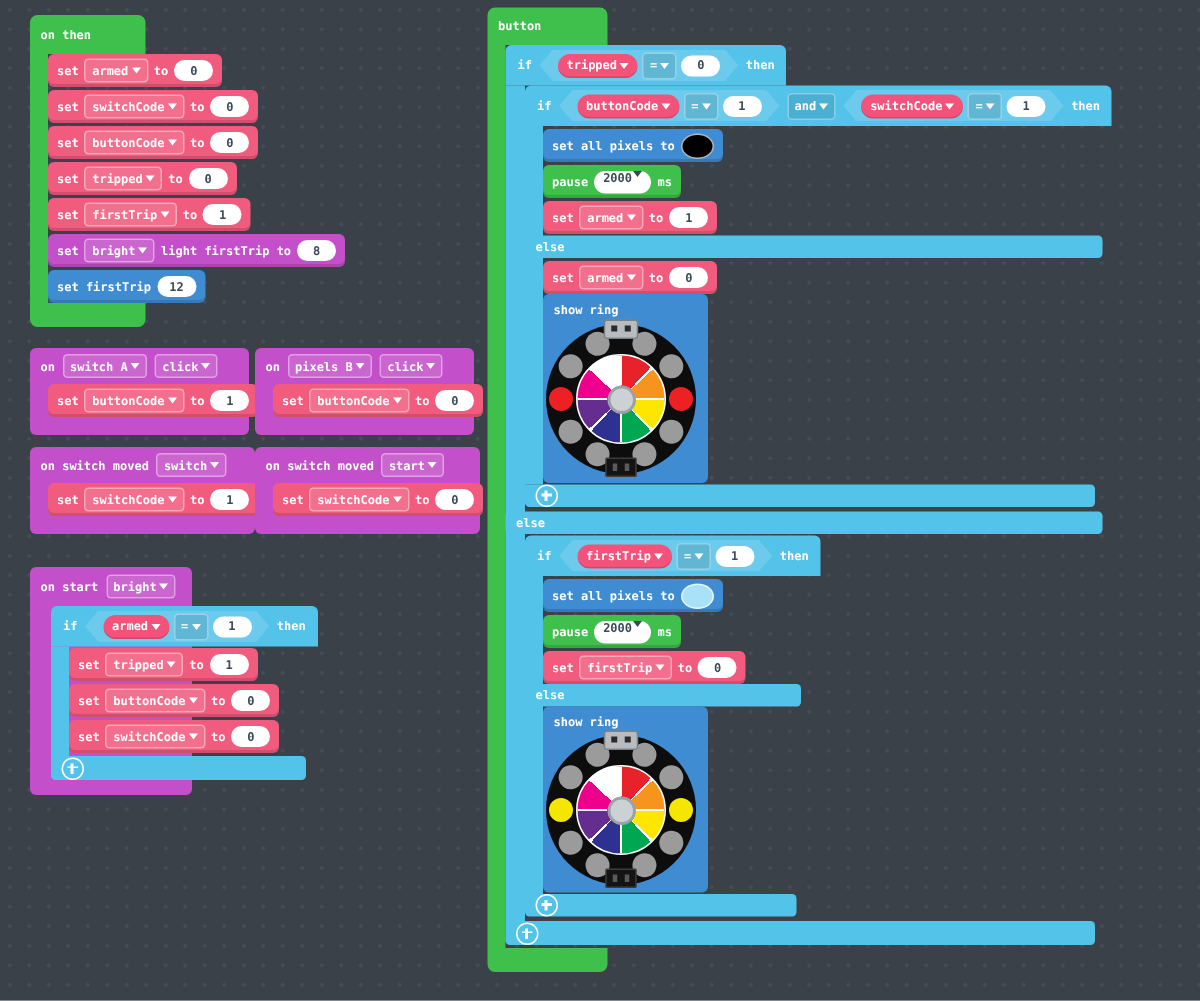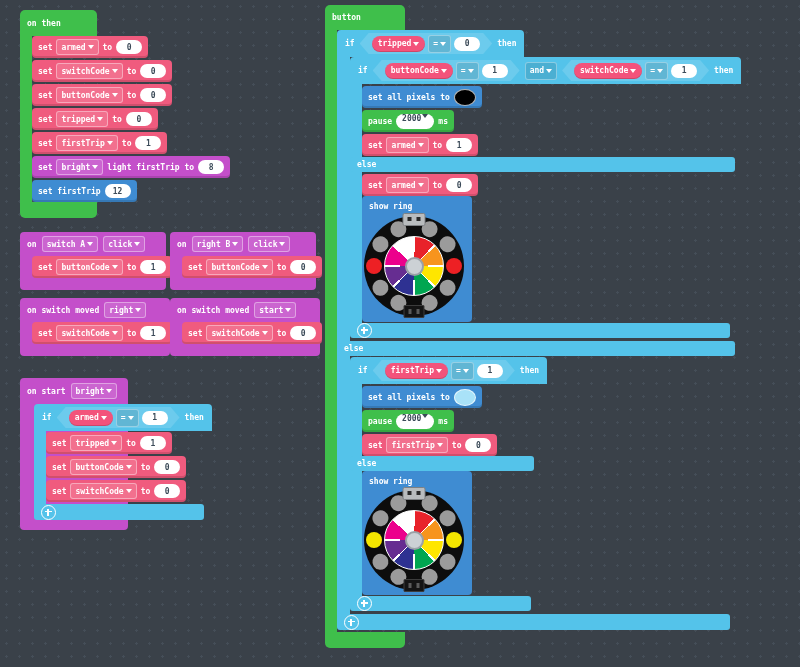"right B" span.t { text: right -> pixels }
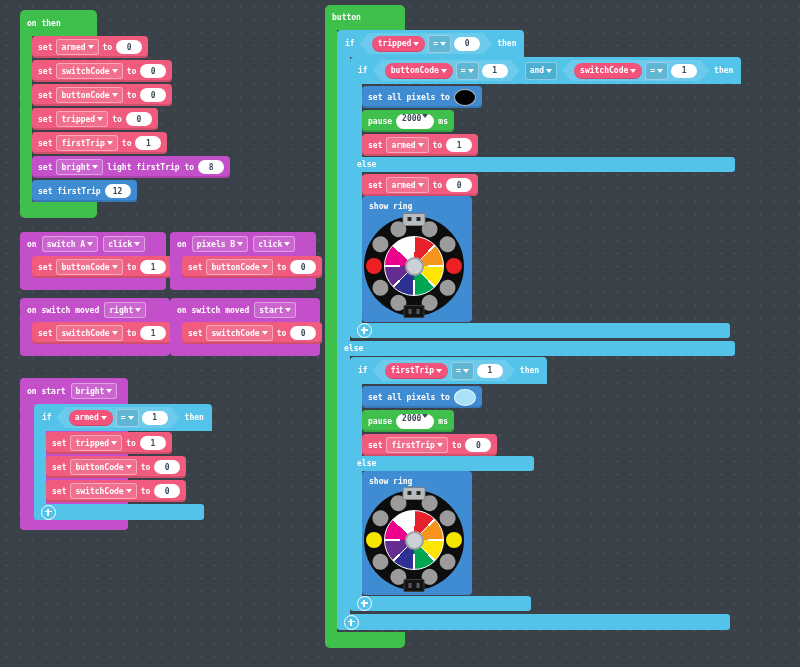"right" span.t { text: right -> switch }
